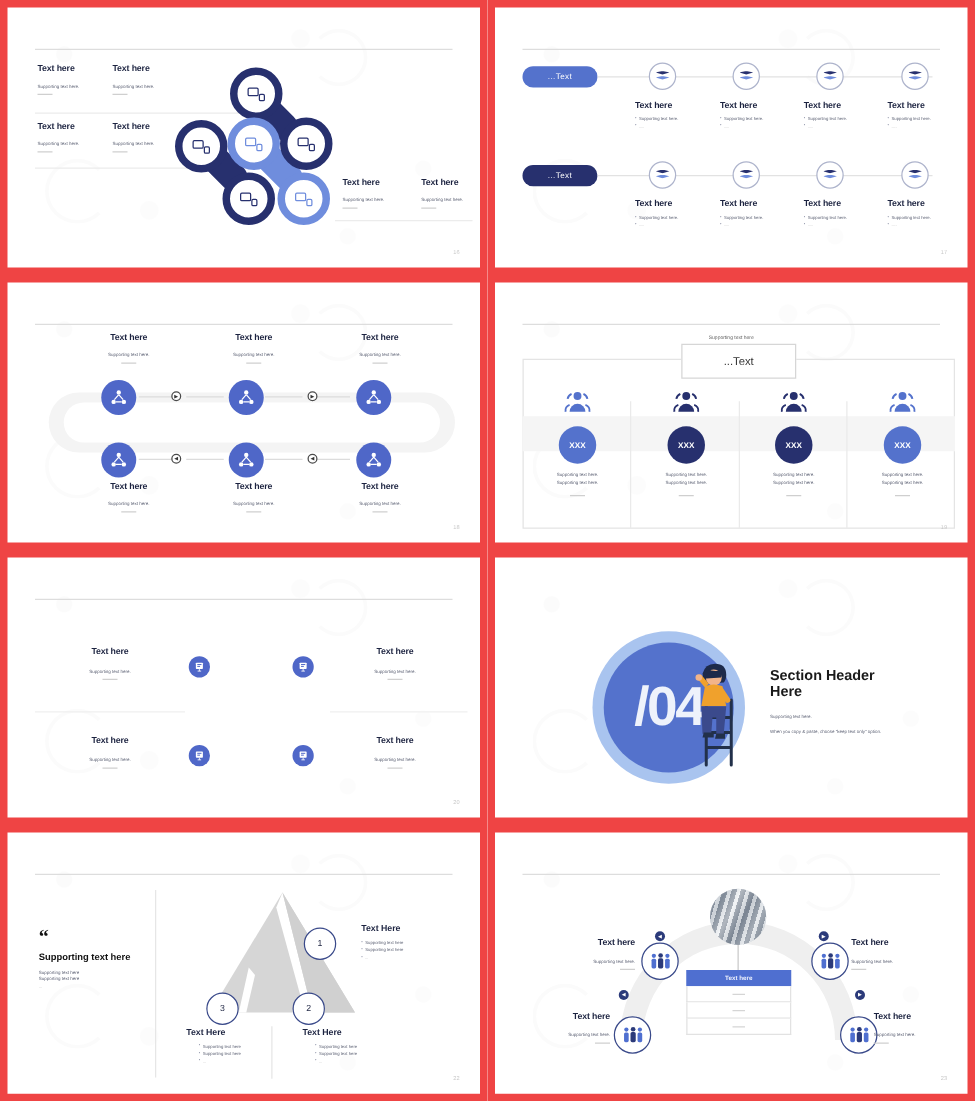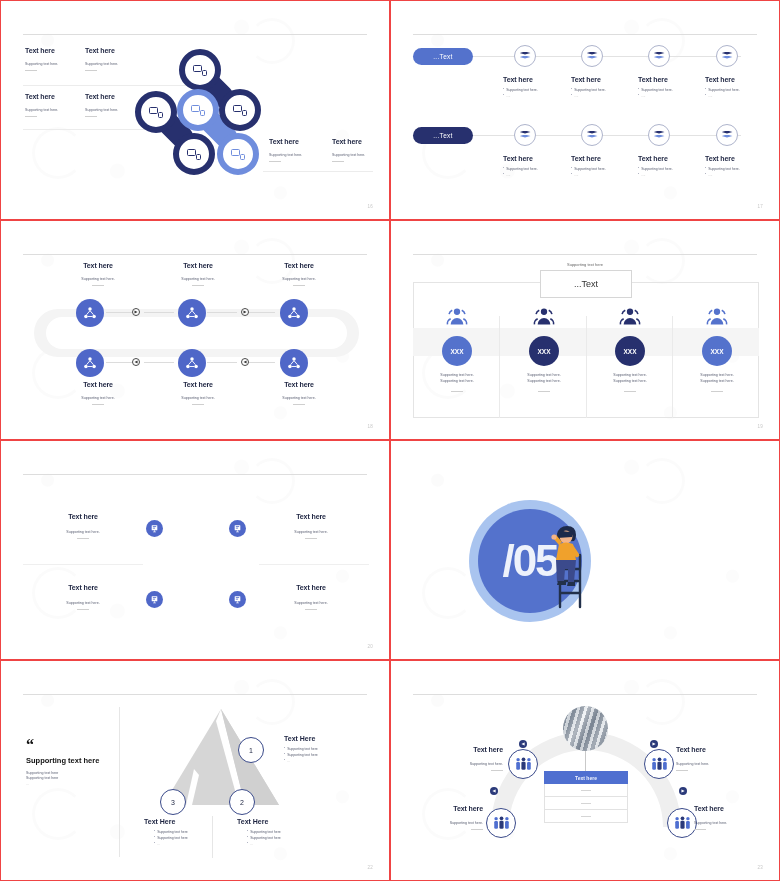"...Text" .slide { border: 1px solid #ef4444 -> 6px solid #ef4444 }
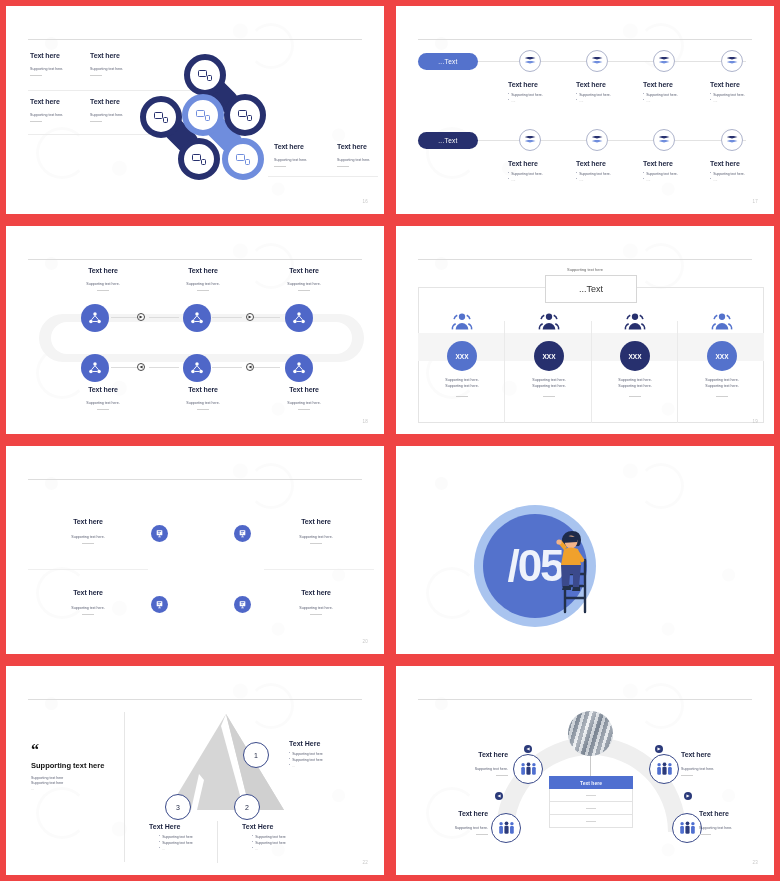"/05" div { text: /05 -> /04 }
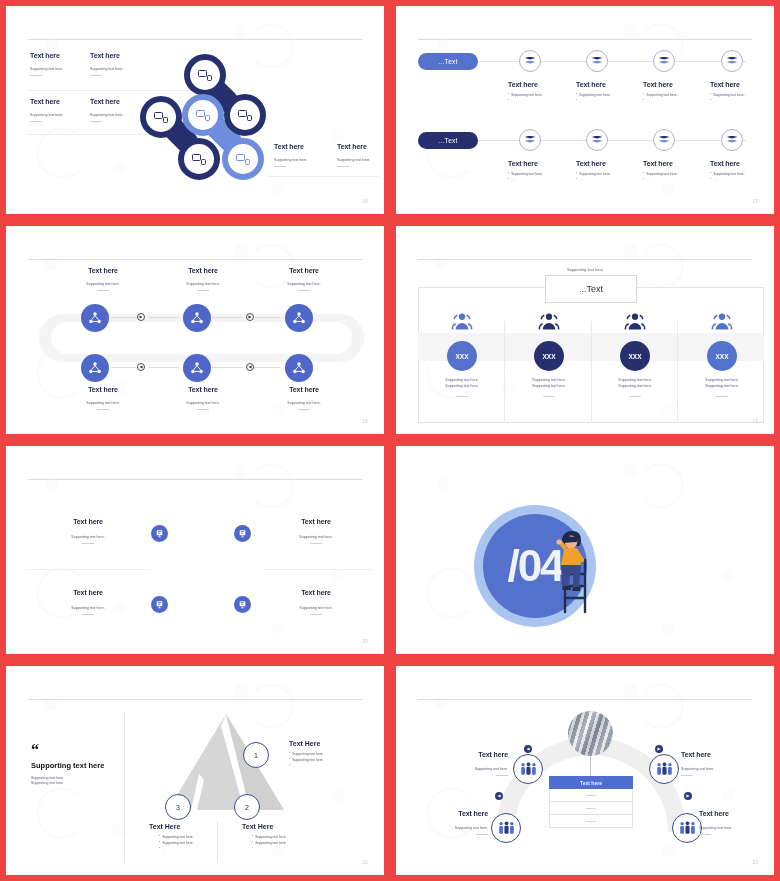"Section Header" div { html: none -> <div> <div>Section Header</div> <div>Here</div> <div>Supporting text here.</div> <div>When you copy &amp; paste, choose "keep text only" option.</div> </div> }
